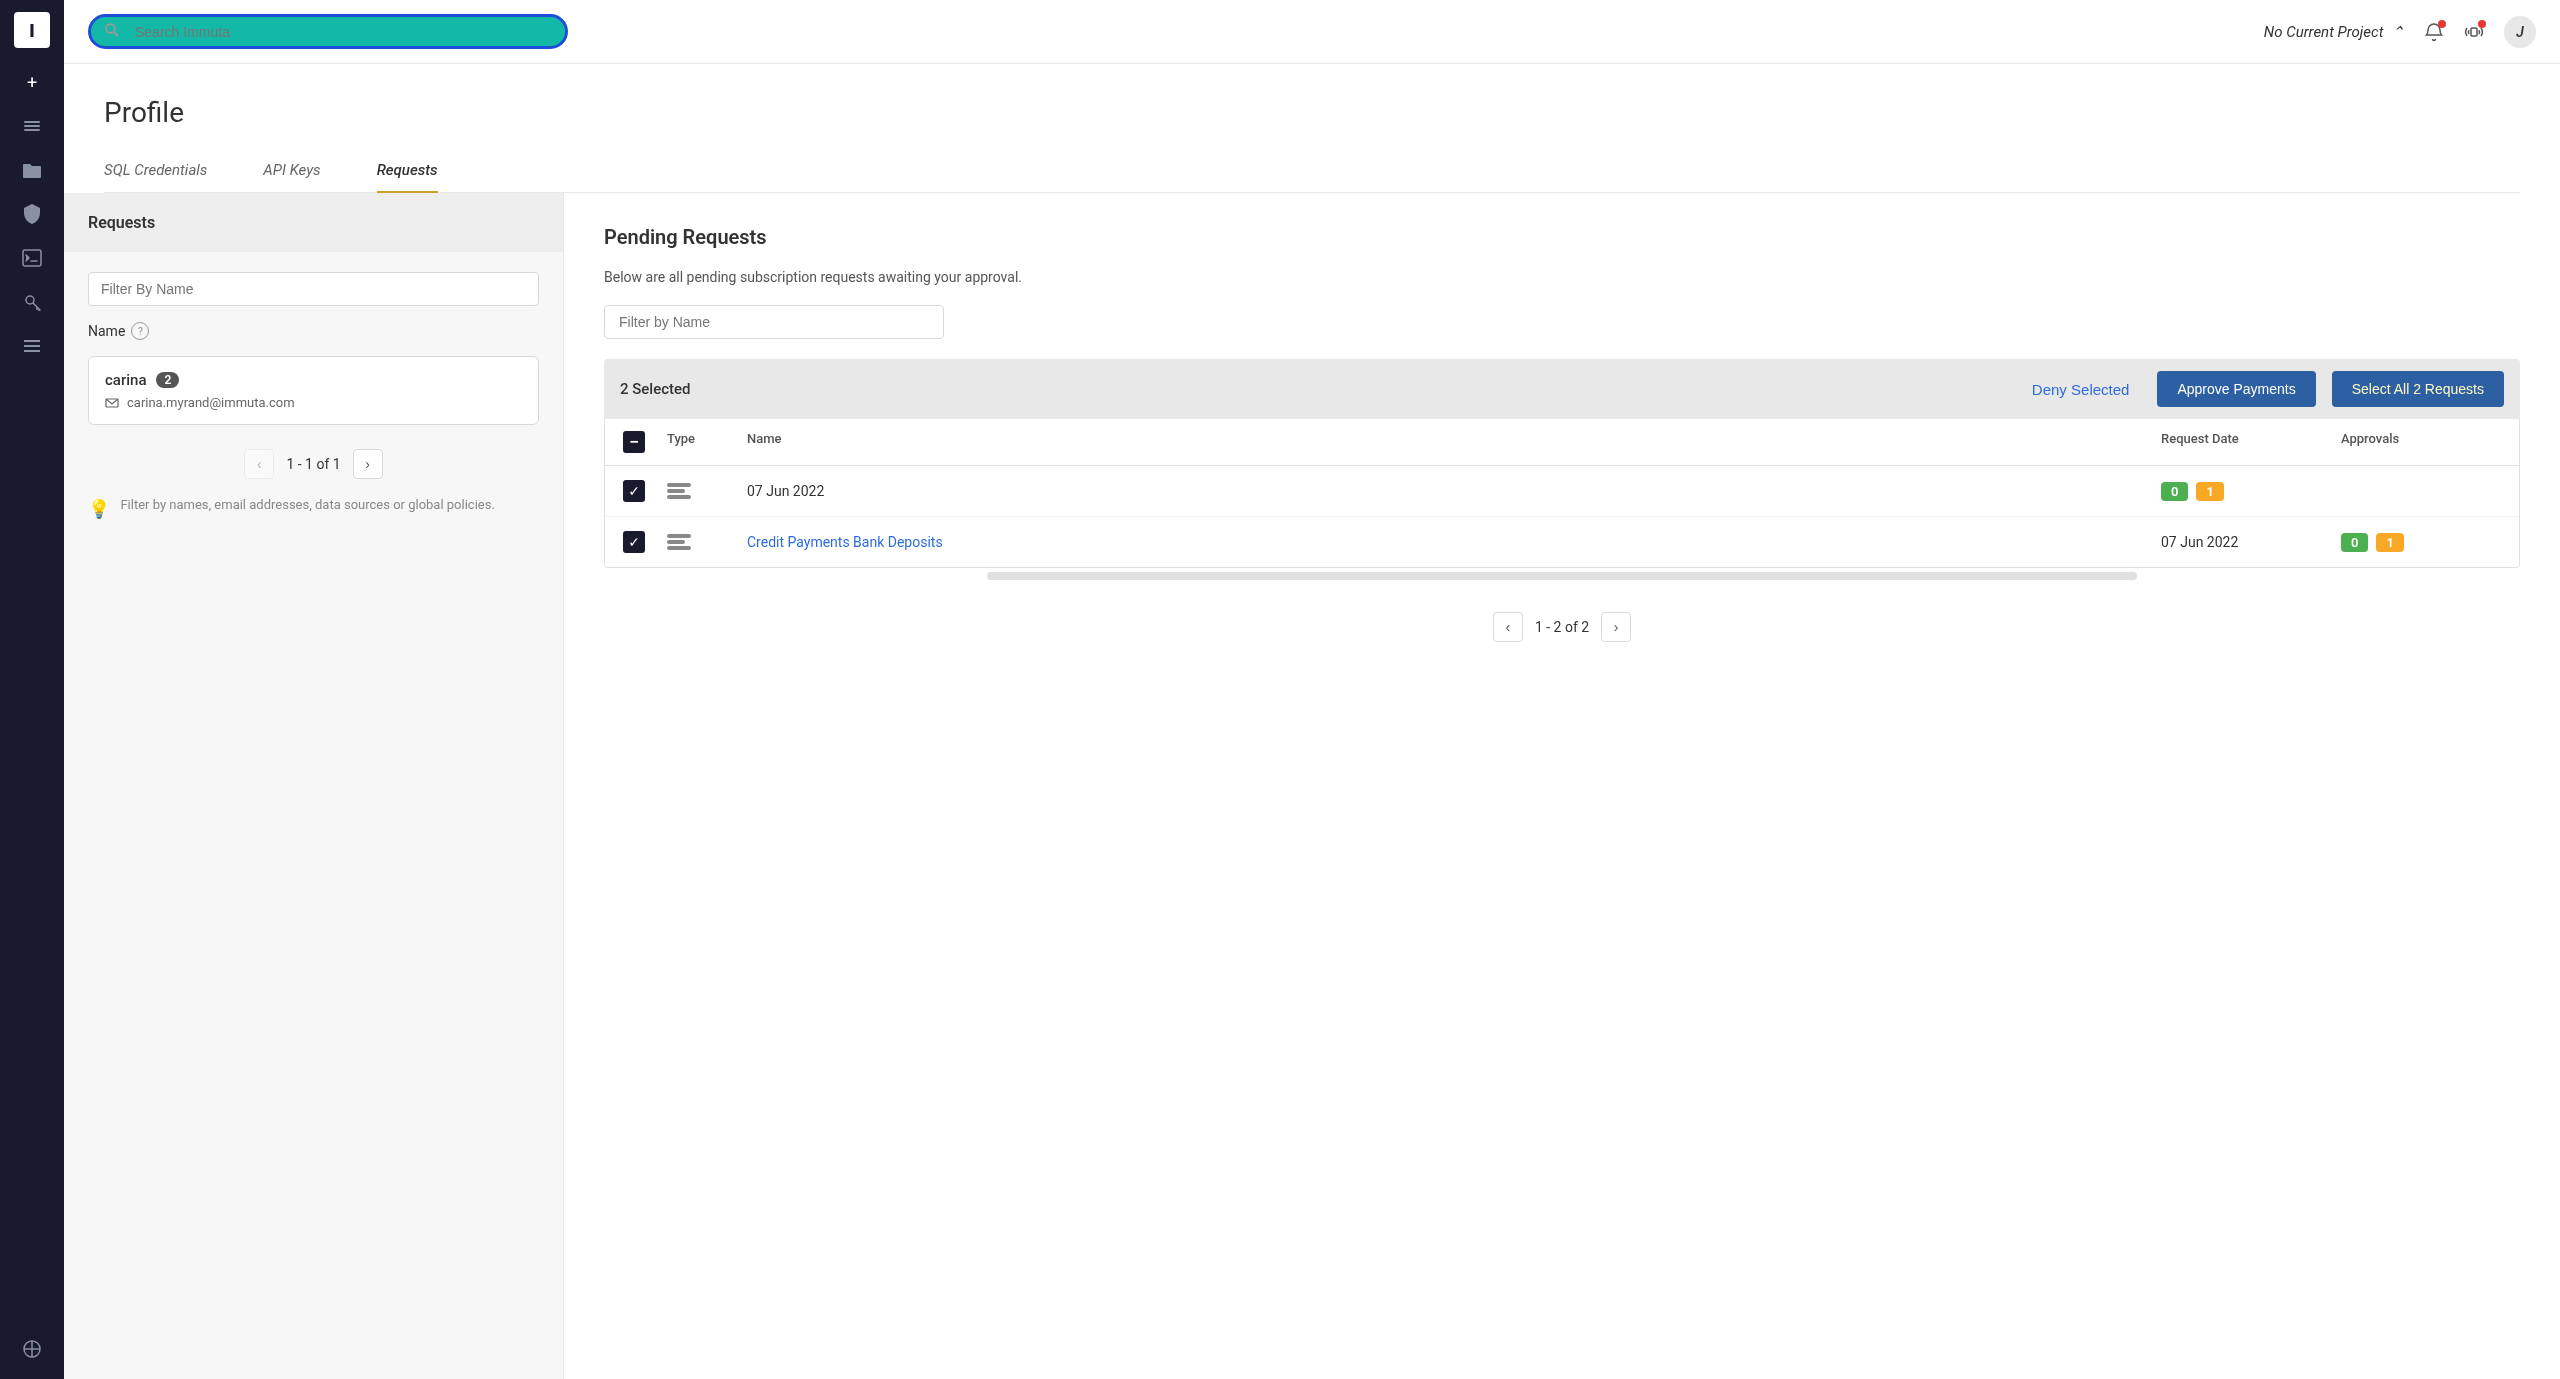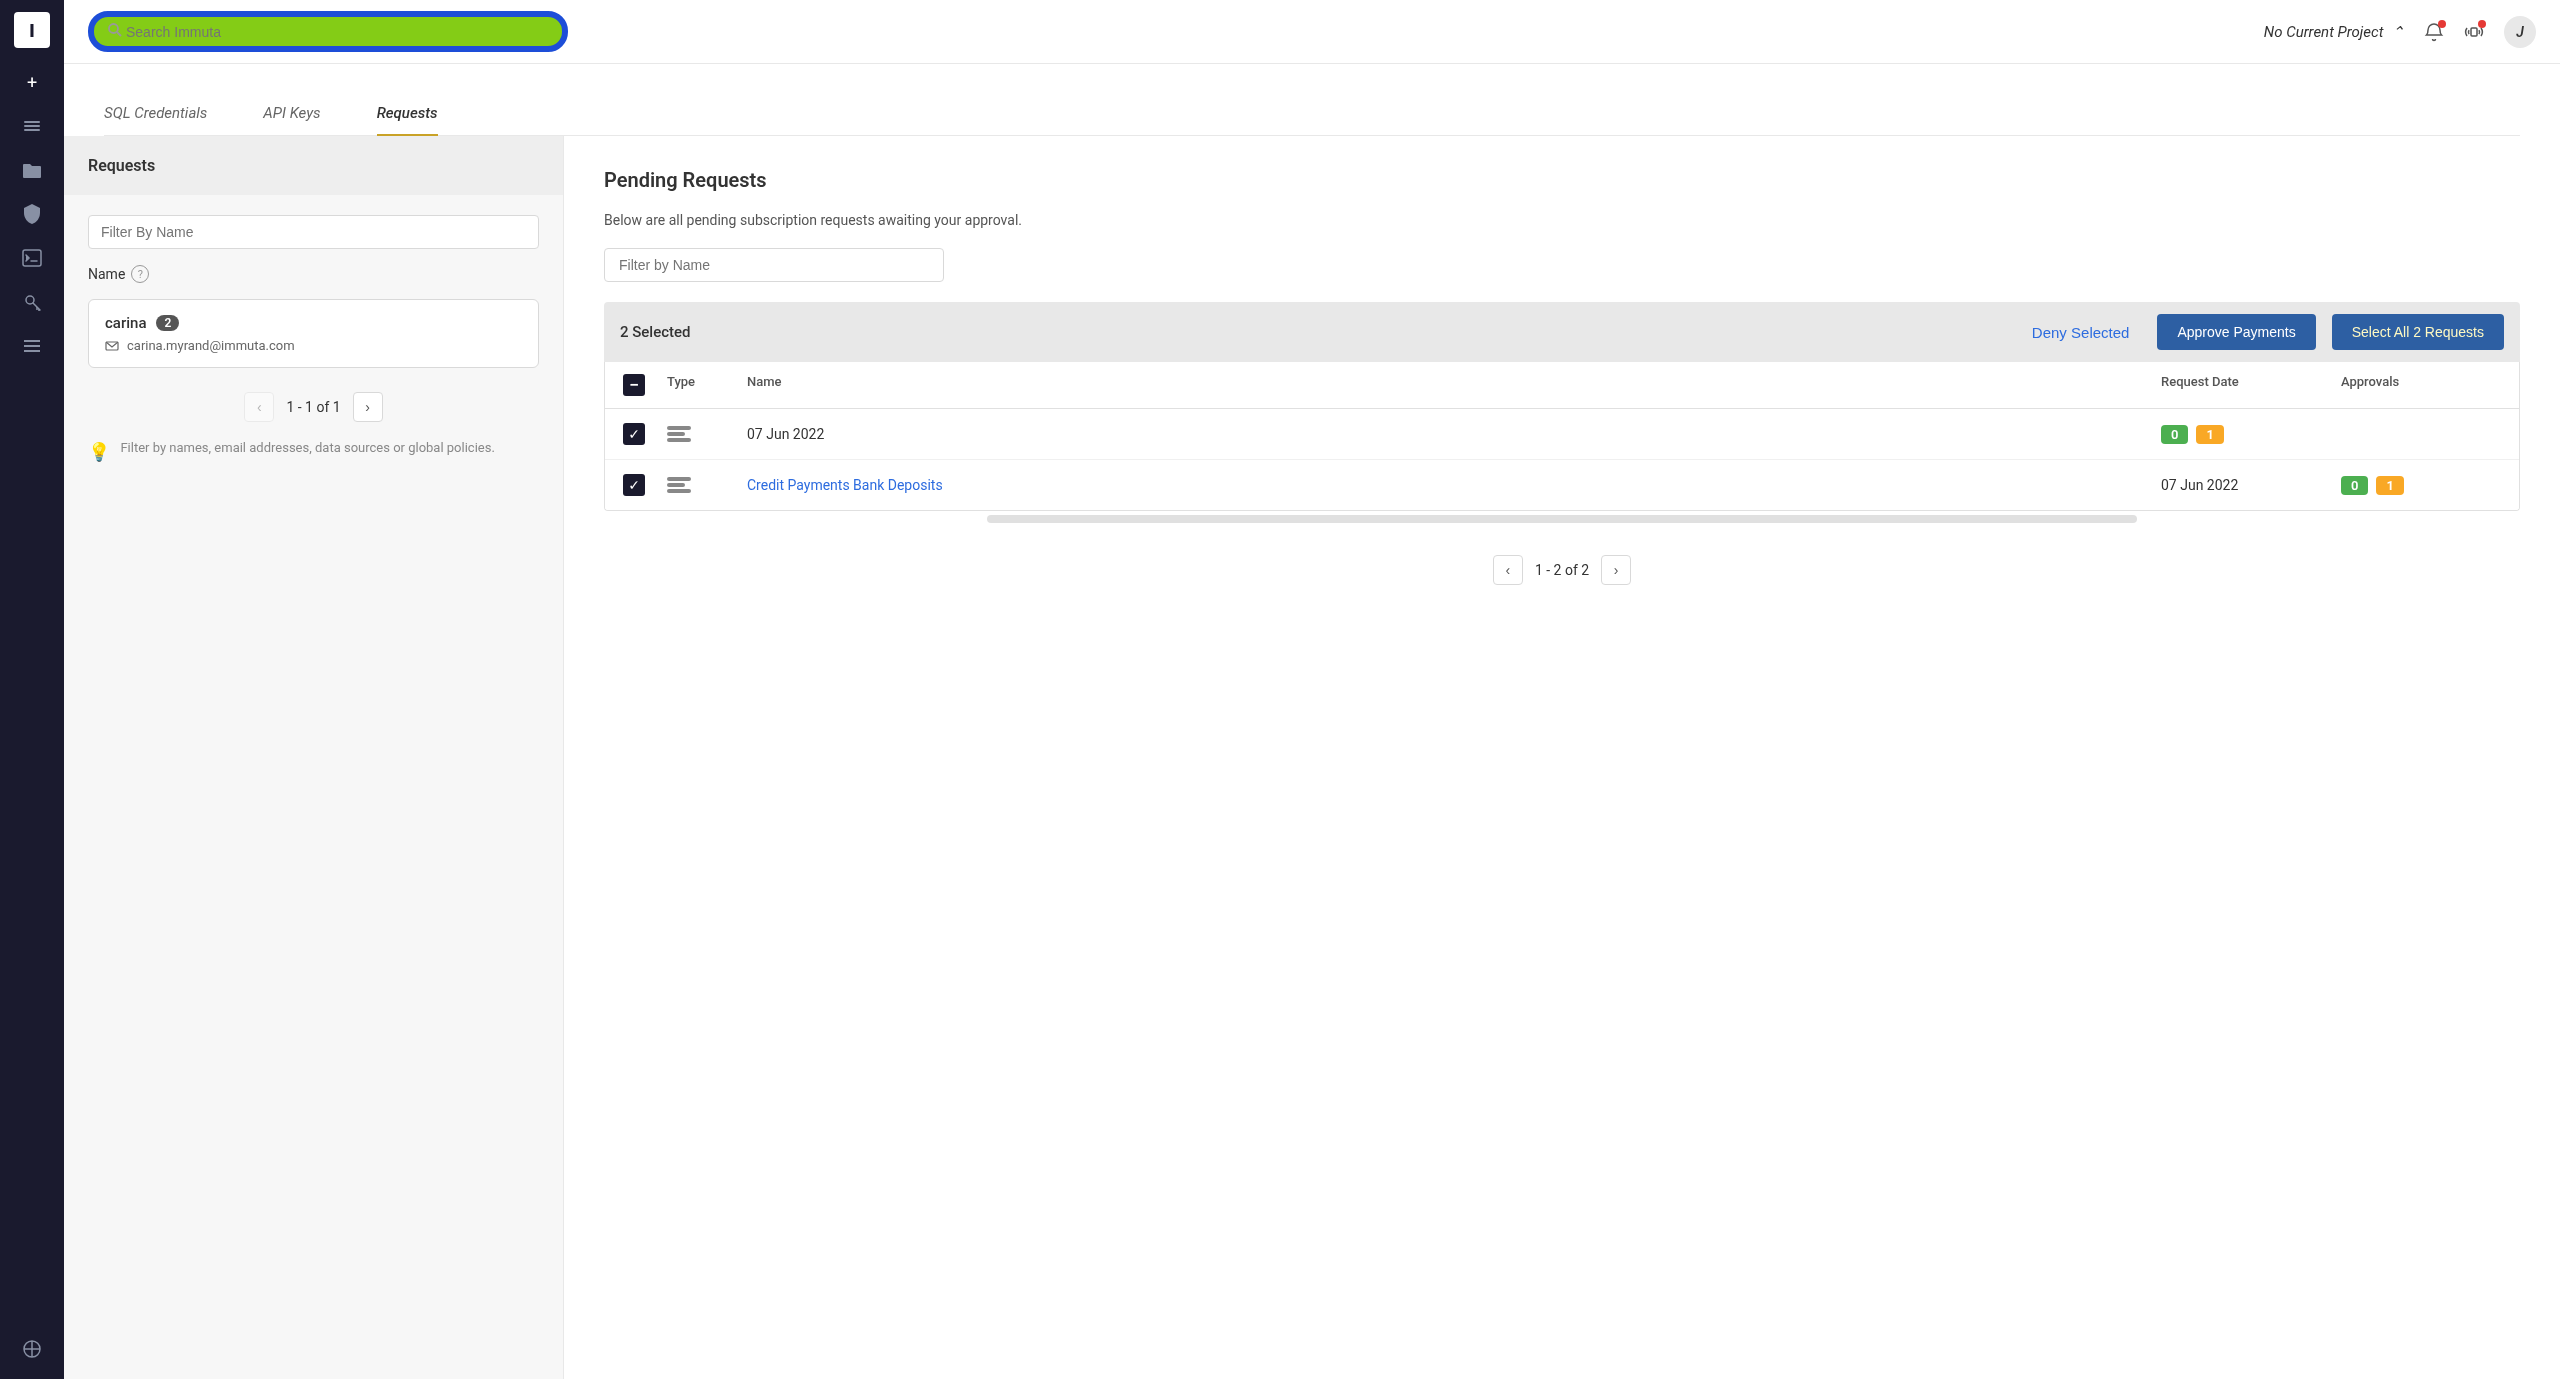"Search Immuta" .search-box { background: #84cc16 -> #14b8a6; border: 6px solid #1d4ed8 -> 3px solid #1d4ed8; gap: 4px -> 16px }
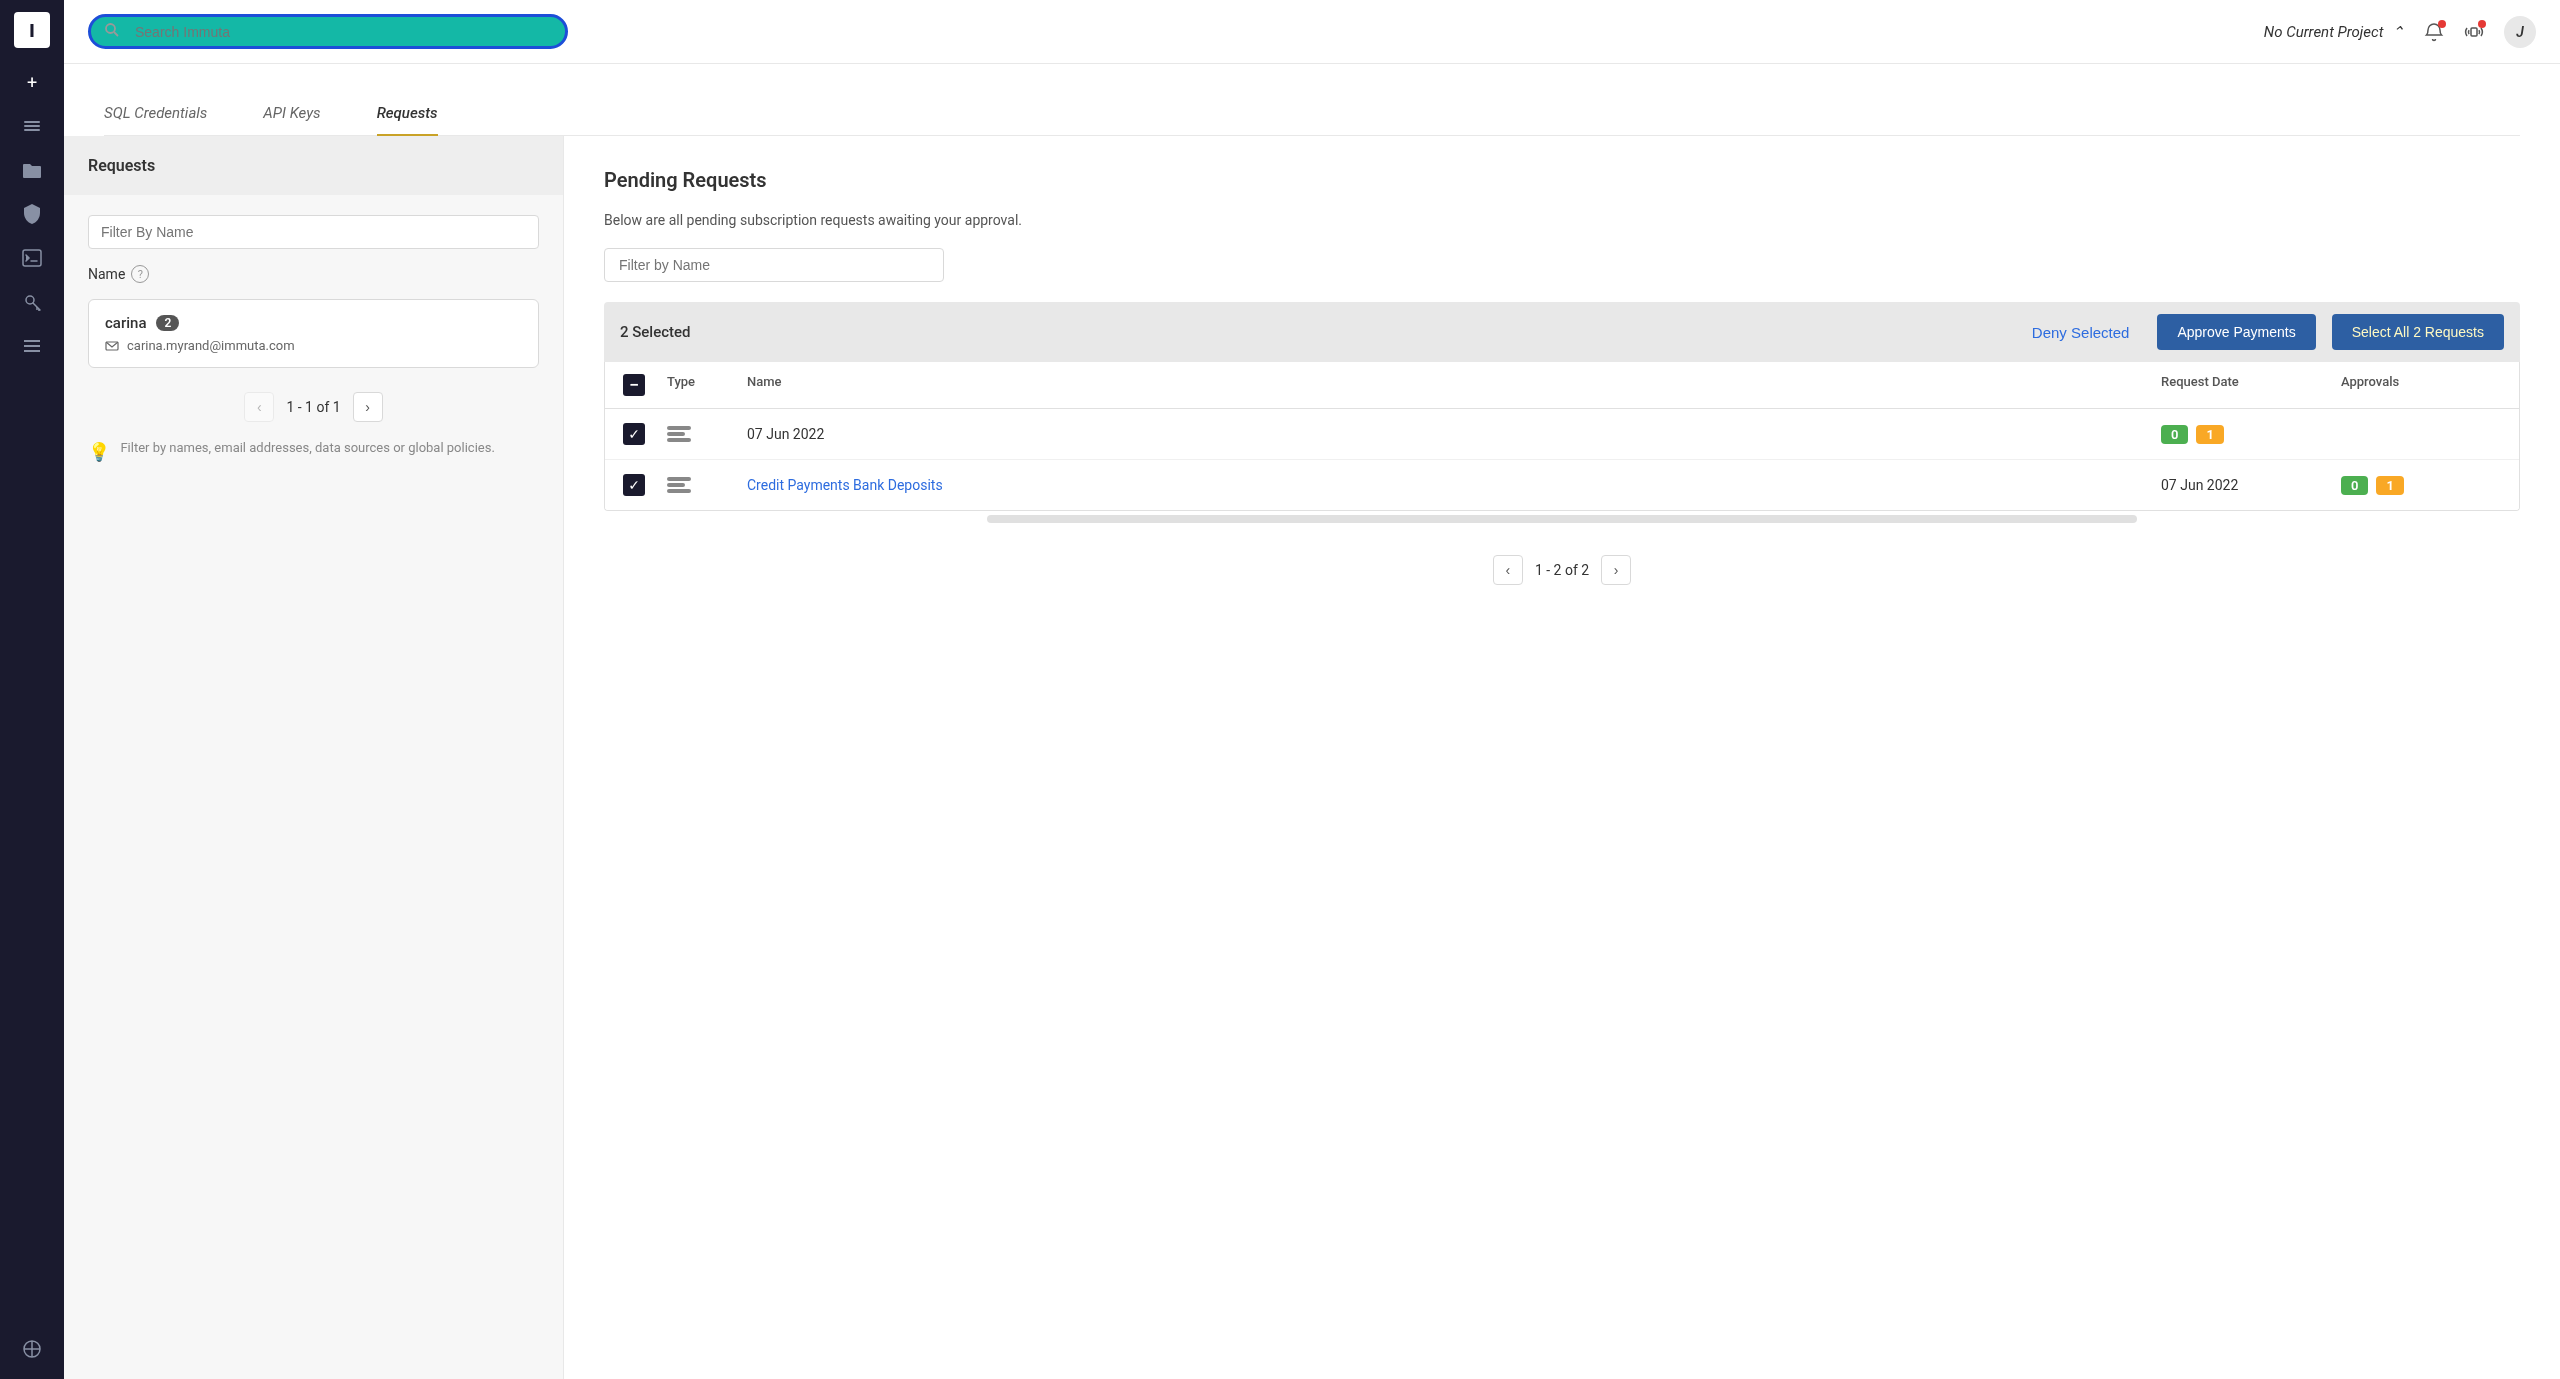"Profile" h1.page-title { html: none -> <h1>Profile</h1> }
